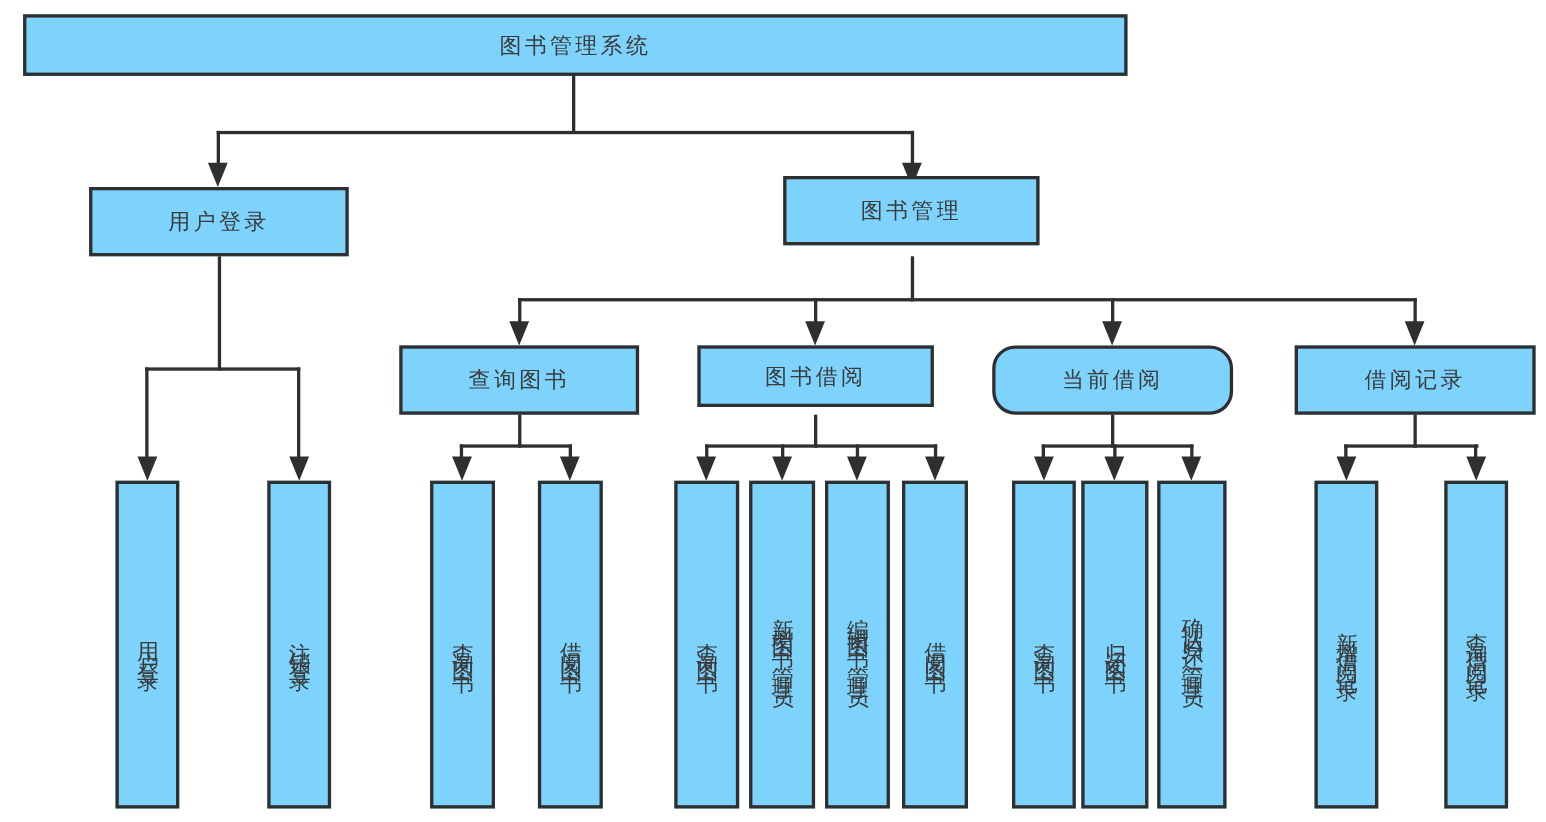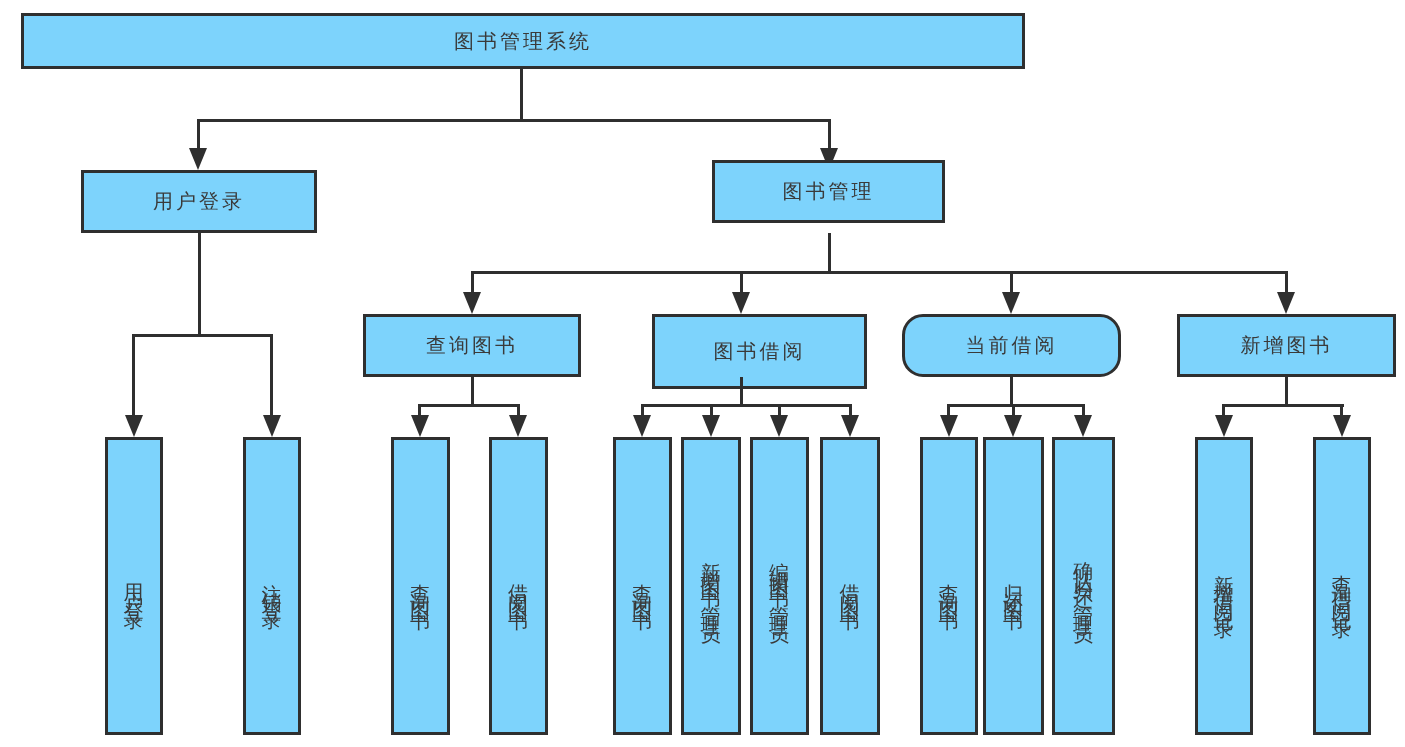"图书借阅" div.node { height: 75px -> 56px; left: 652px -> 634px }
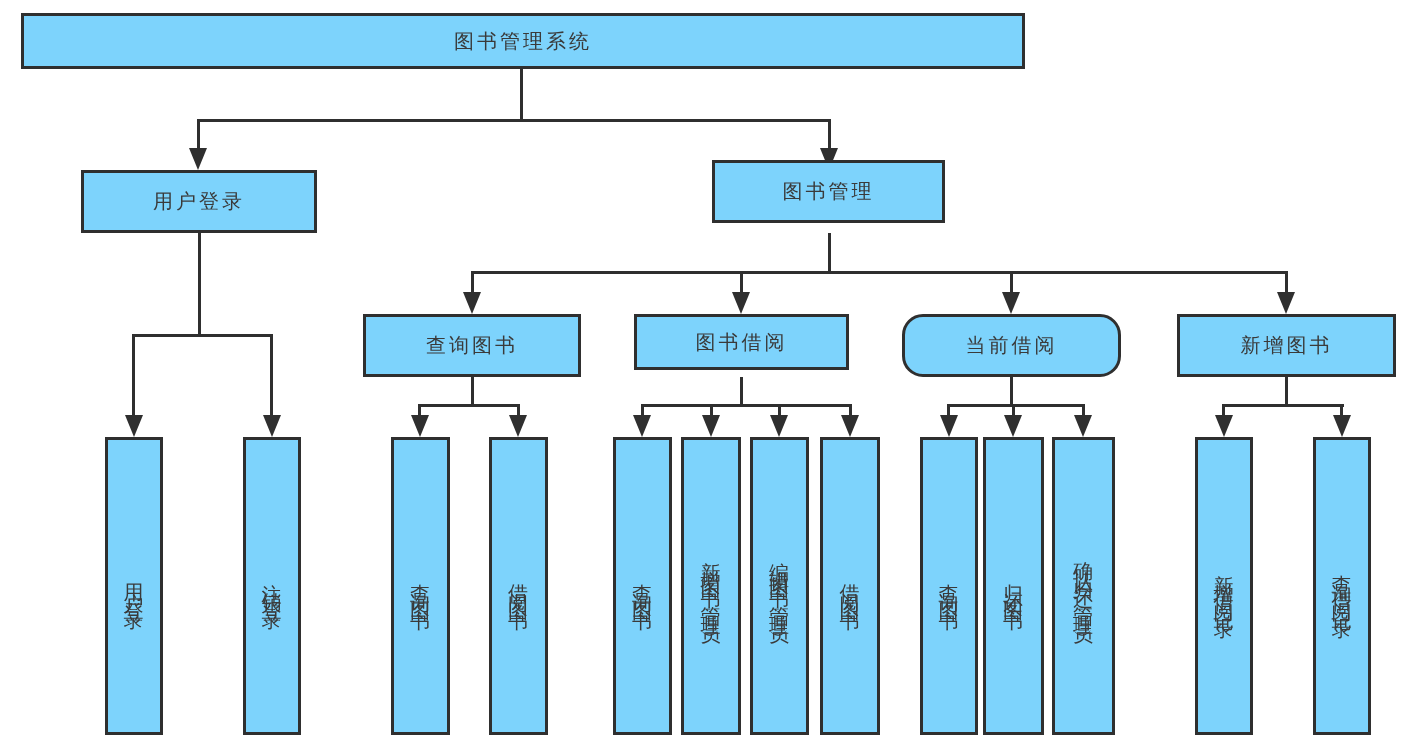"新增图书" span.hlabel { text: 新增图书 -> 借阅记录 }
